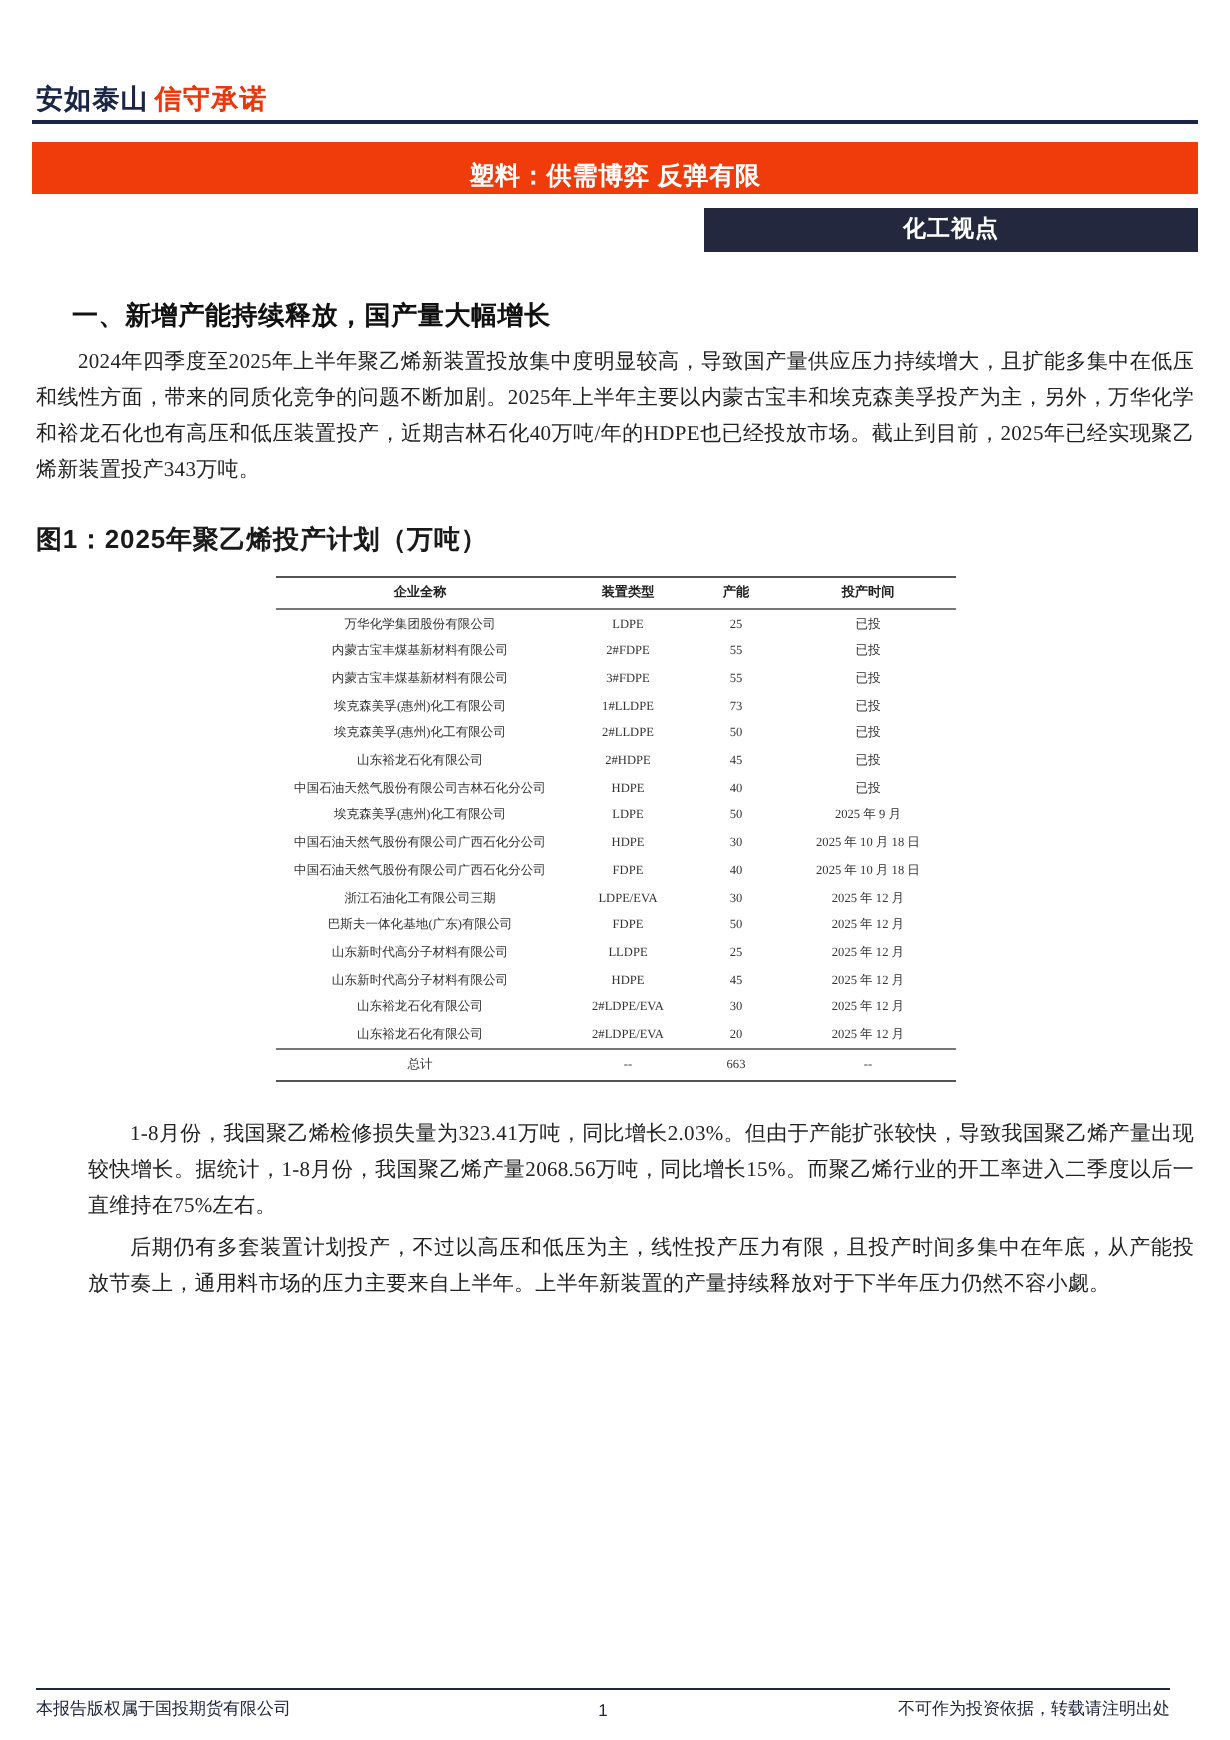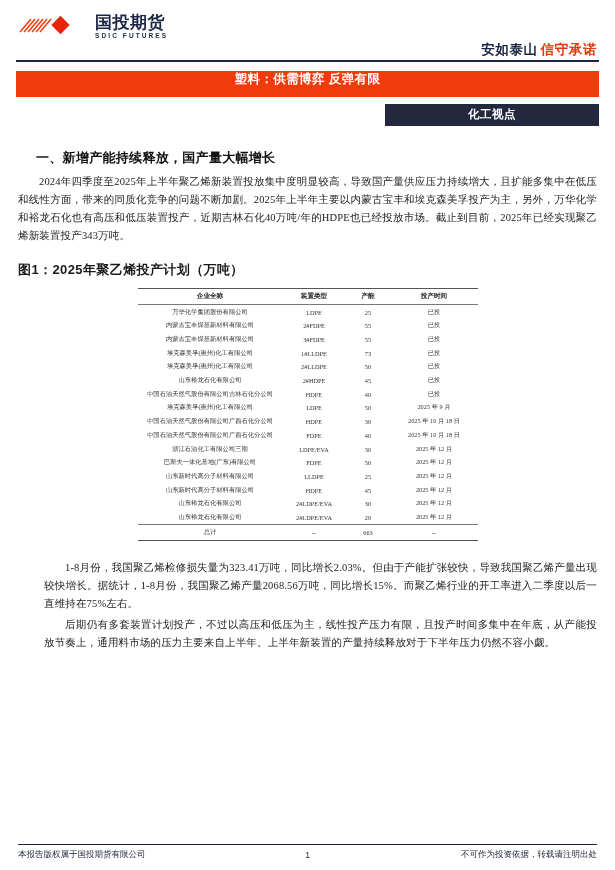"国投期货" div.brand { html: <div> <svg> <g> <line></line> <line></line> <line></line> <line></line> <line></line> <line></line> </g> <rect></rect> </svg> <span> <span>国投期货</span> <span>SDIC FUTURES</span> </span> </div> -> none }
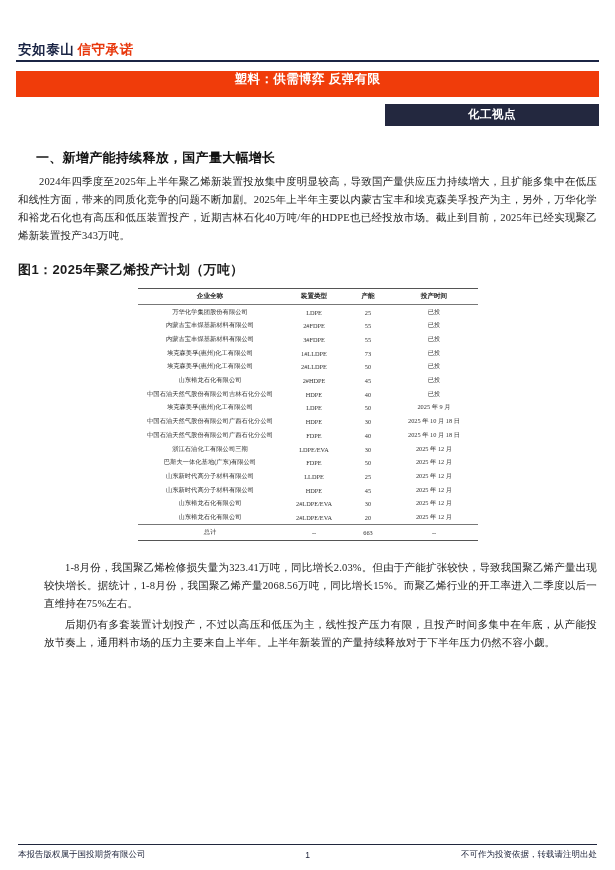"塑料：供需博弈 反弹有限" .title-banner { align-items: flex-start -> flex-end }
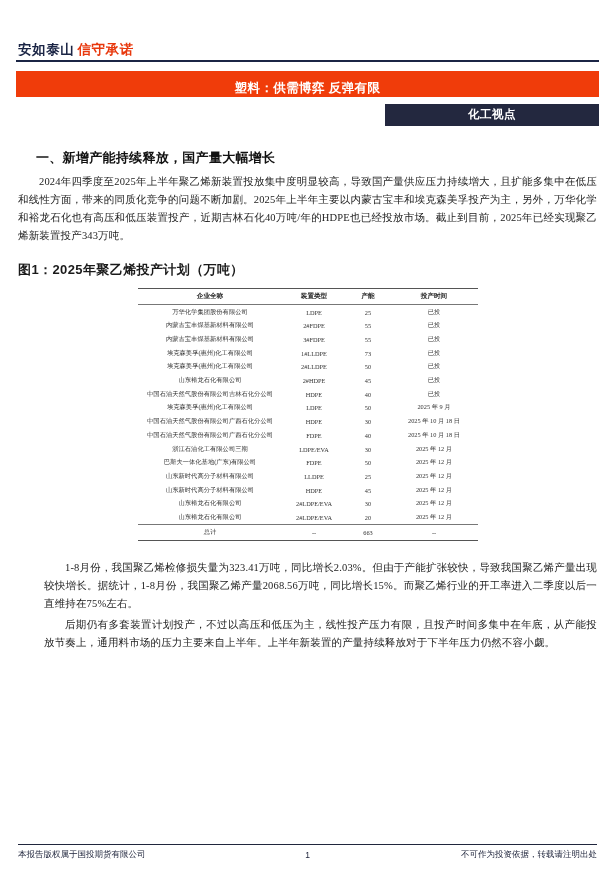"化工视点" .subtitle-tag { width: 214px -> 247px }
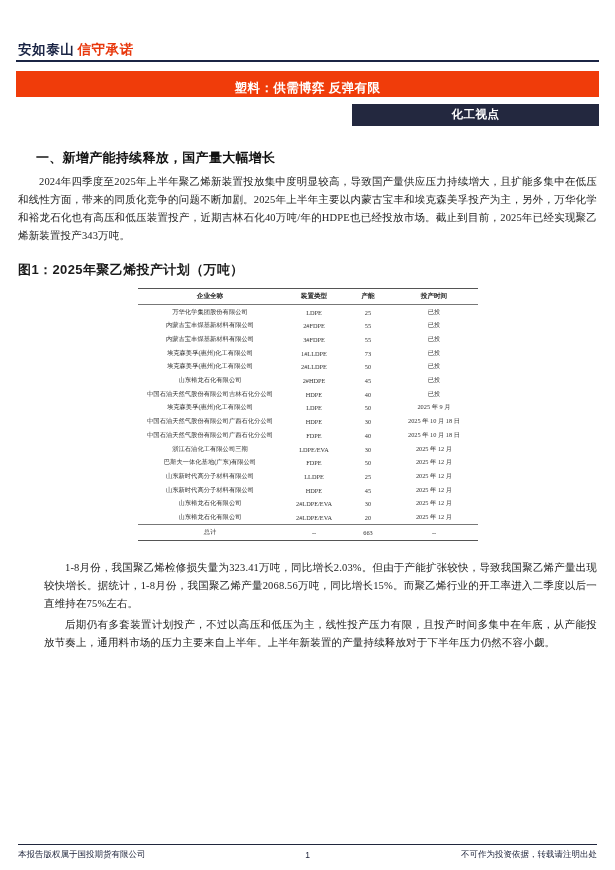"本报告版权属于国投期货有限公司" .footer { right: 0 -> 12px }
